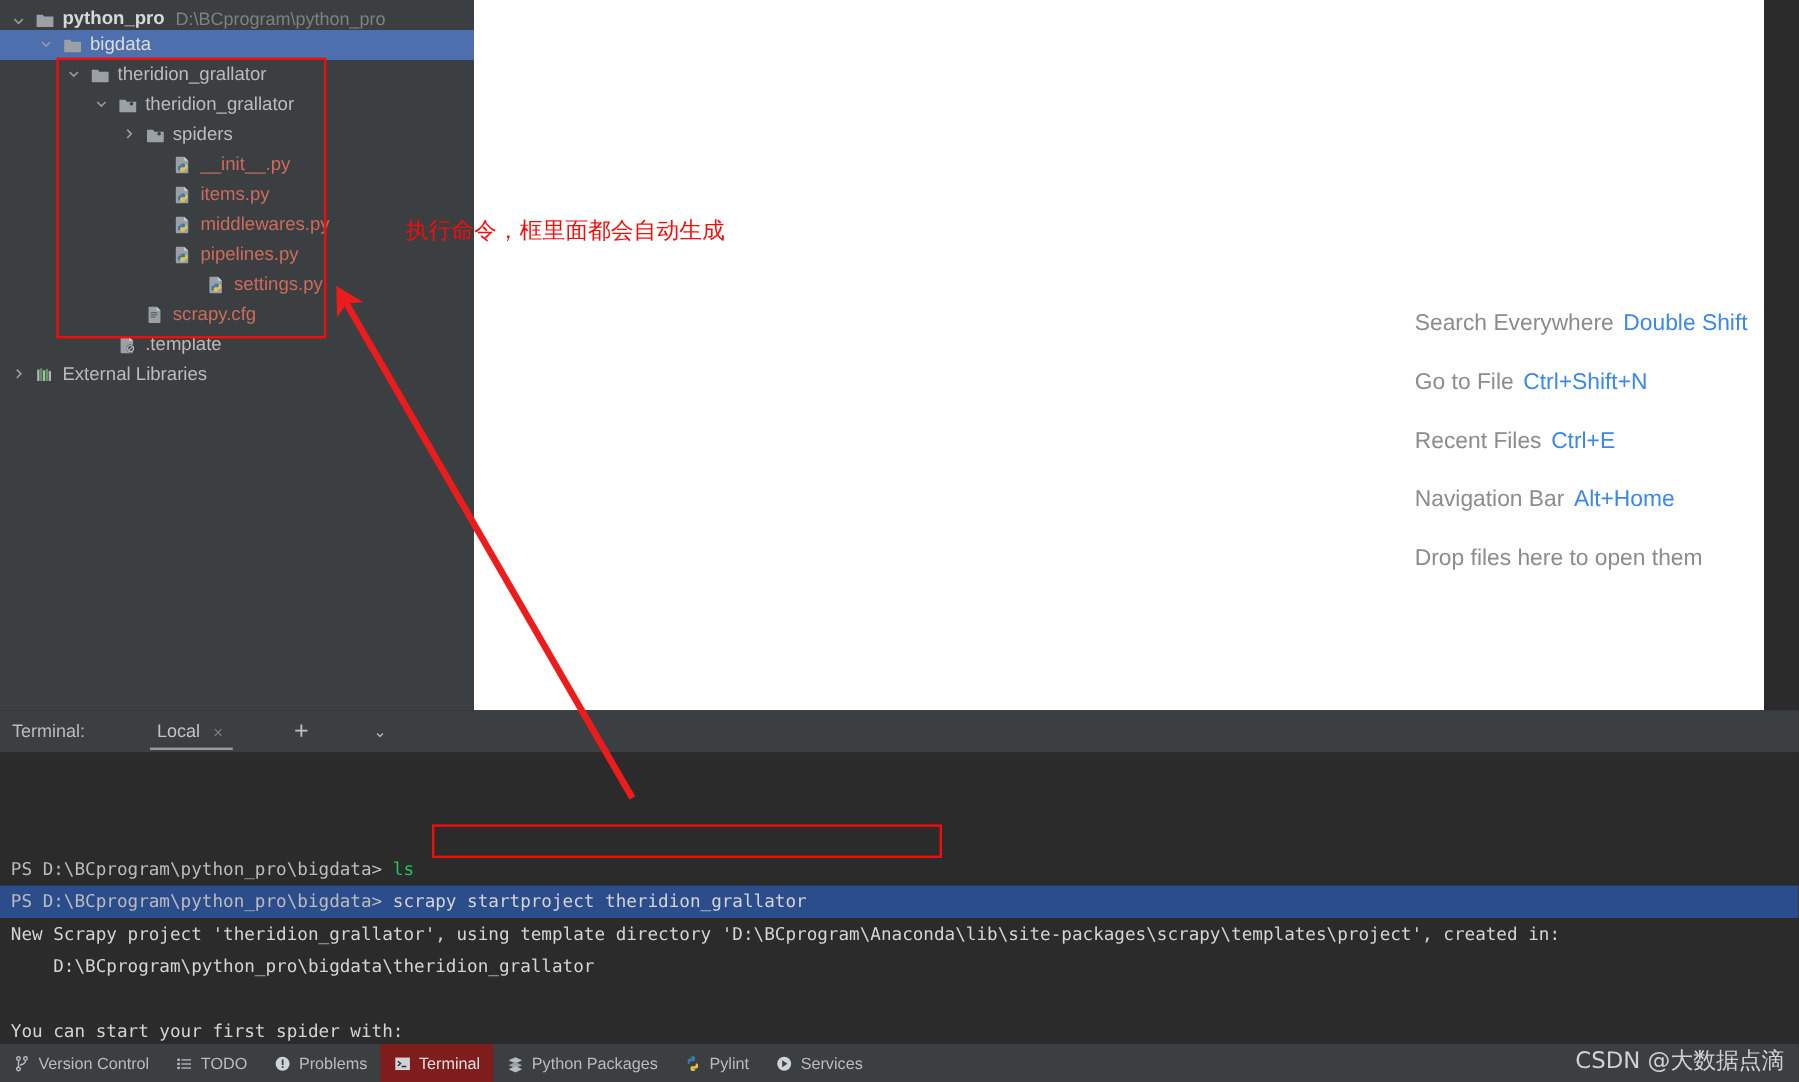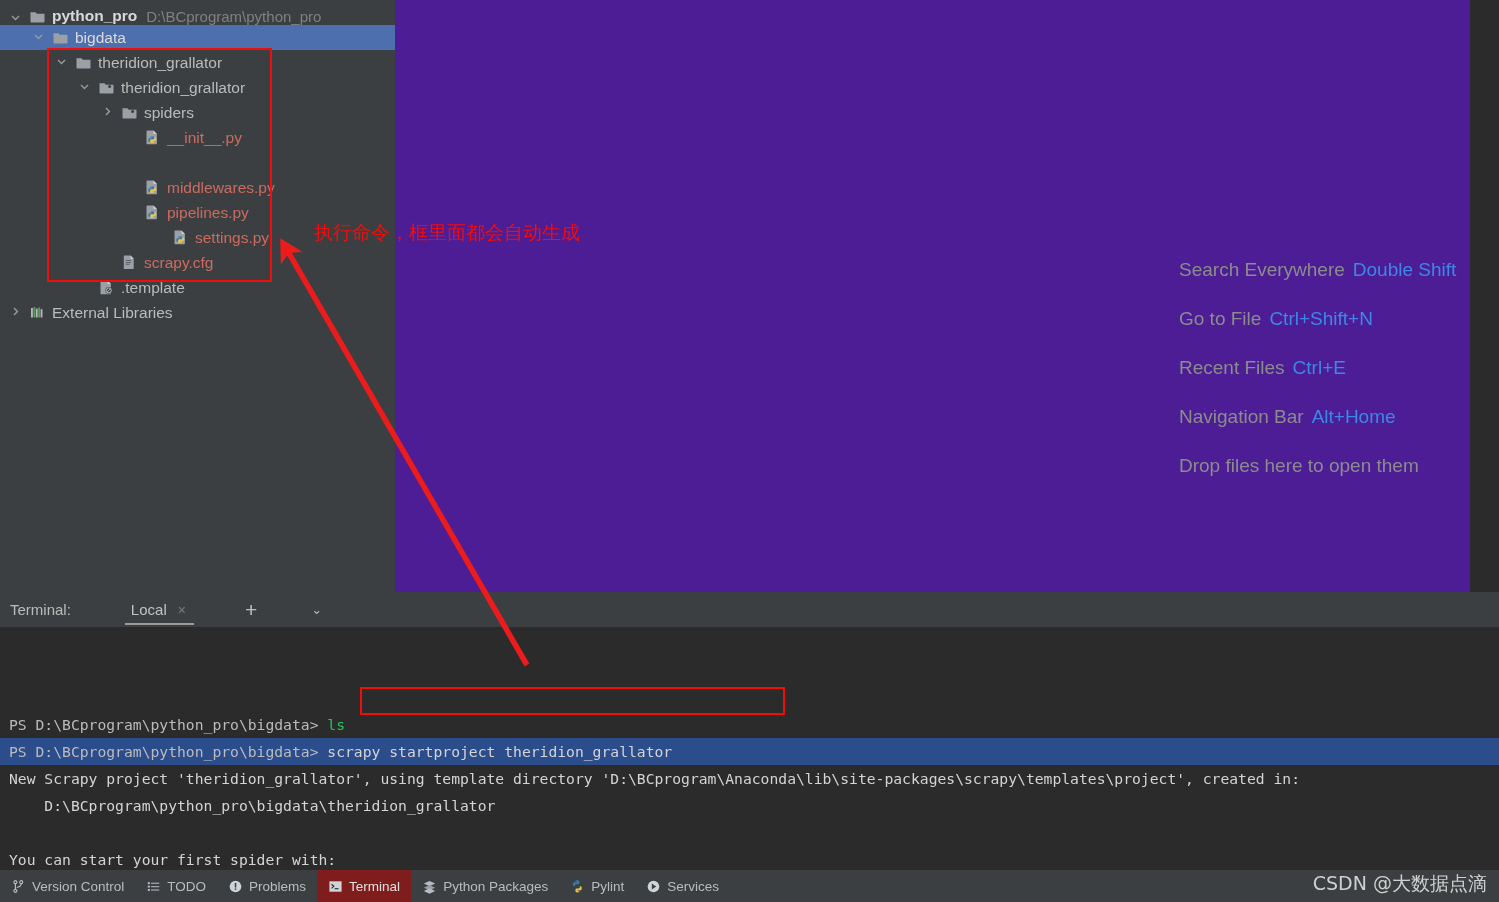"items.py" div.tree-row { html: none -> <div> <span></span> <span></span> <span> <svg> <path></path> <path></path> <path></path> <path></path> </svg> </span> <span>items.py</span> </div> }
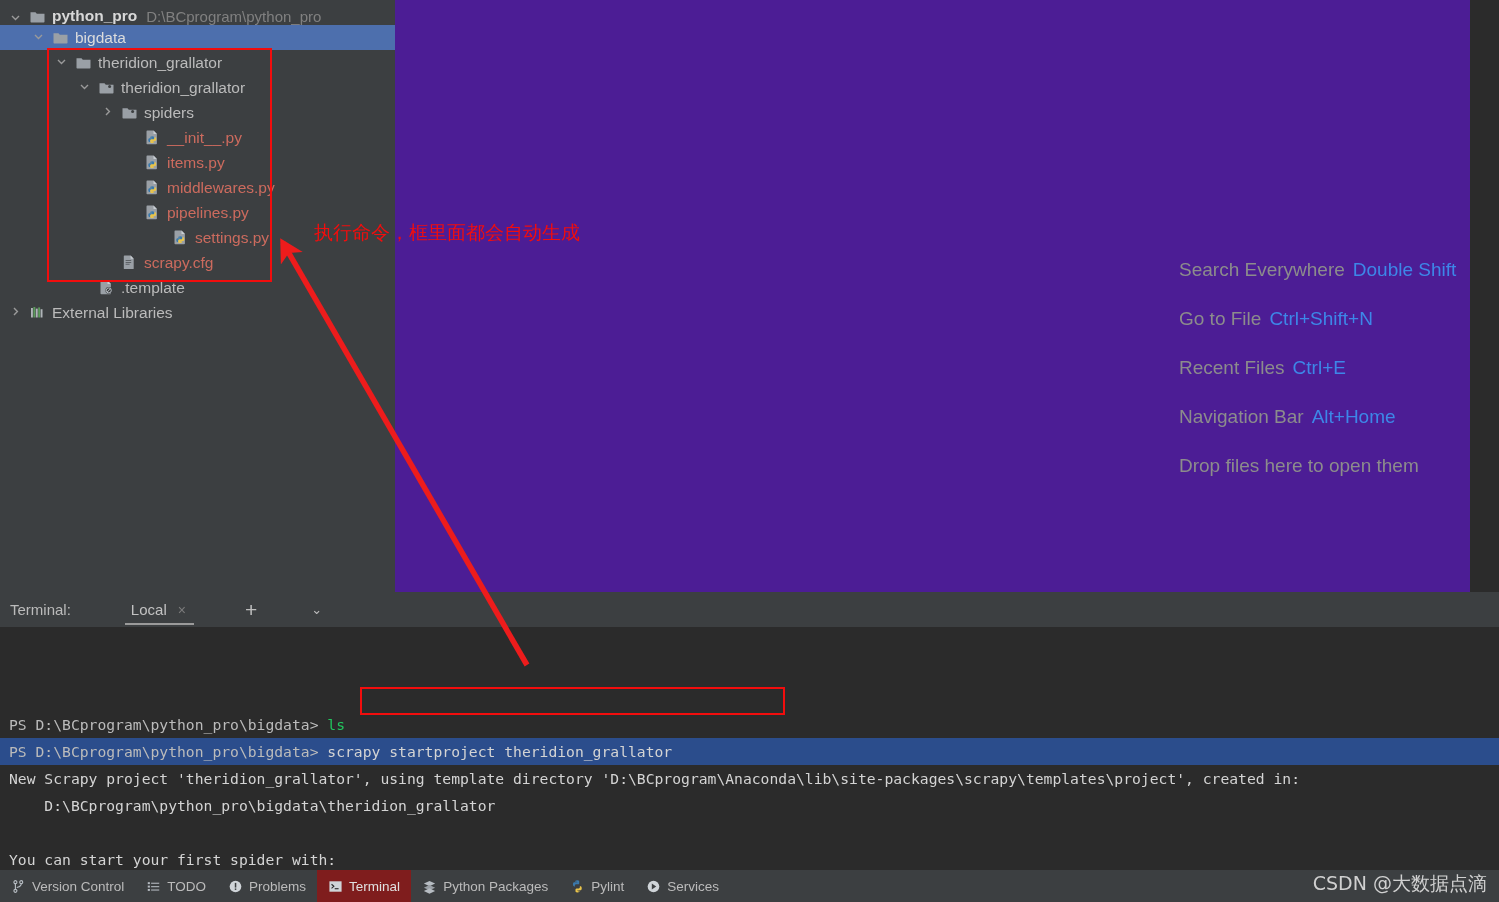"执行命令，框里面都会自动生成" #annotation-text { left: 314px -> 338px; margin-top: 41px -> none }
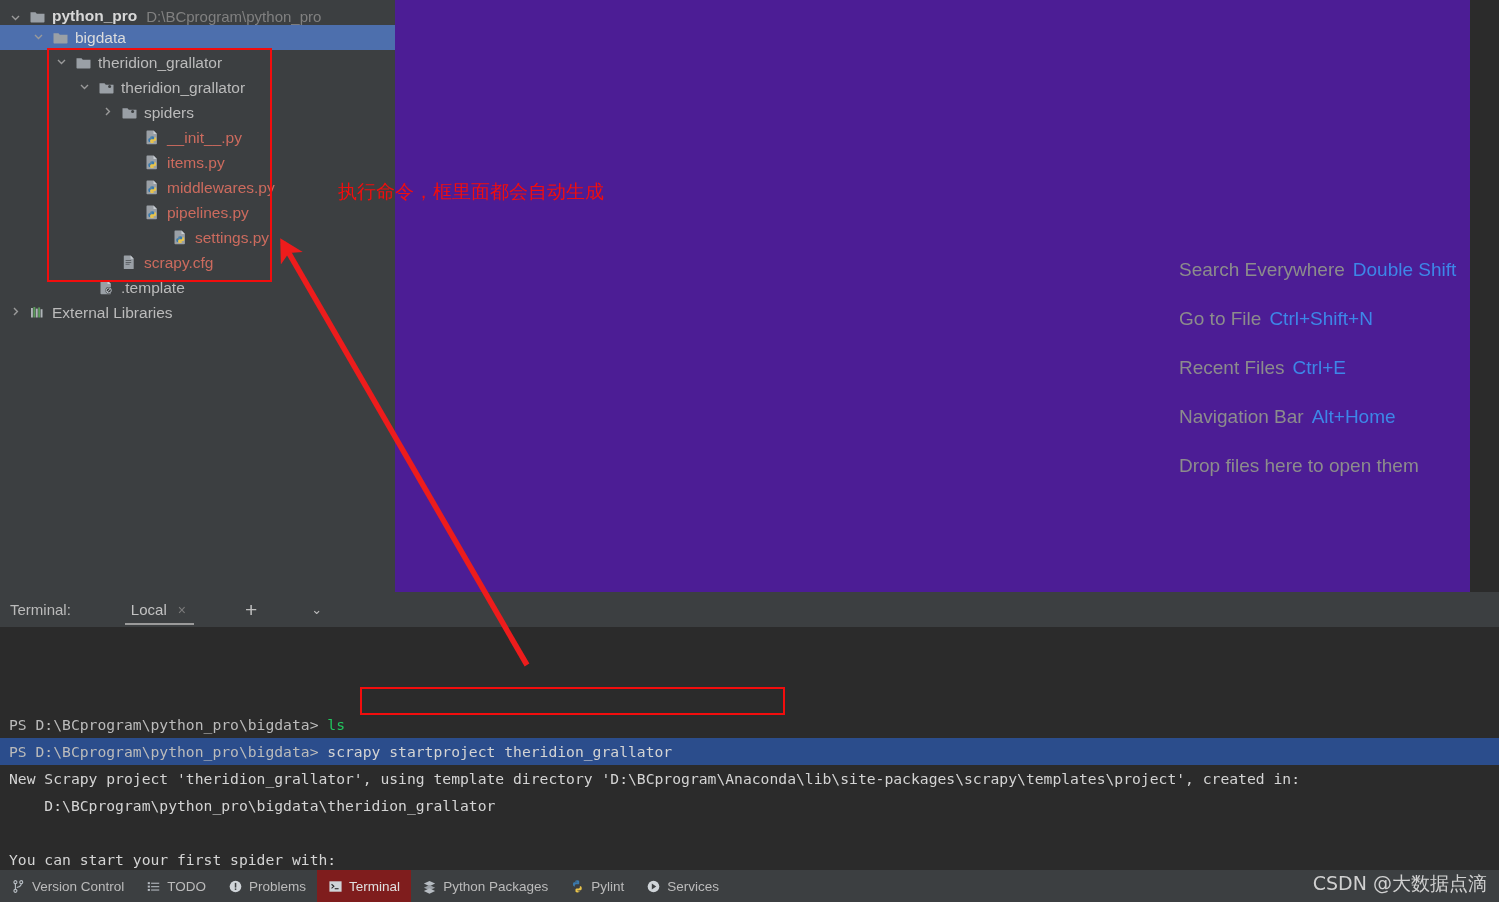"Search Everywhere Double Shift" #editor-area { background: #4c1d95 -> #ffffff }
